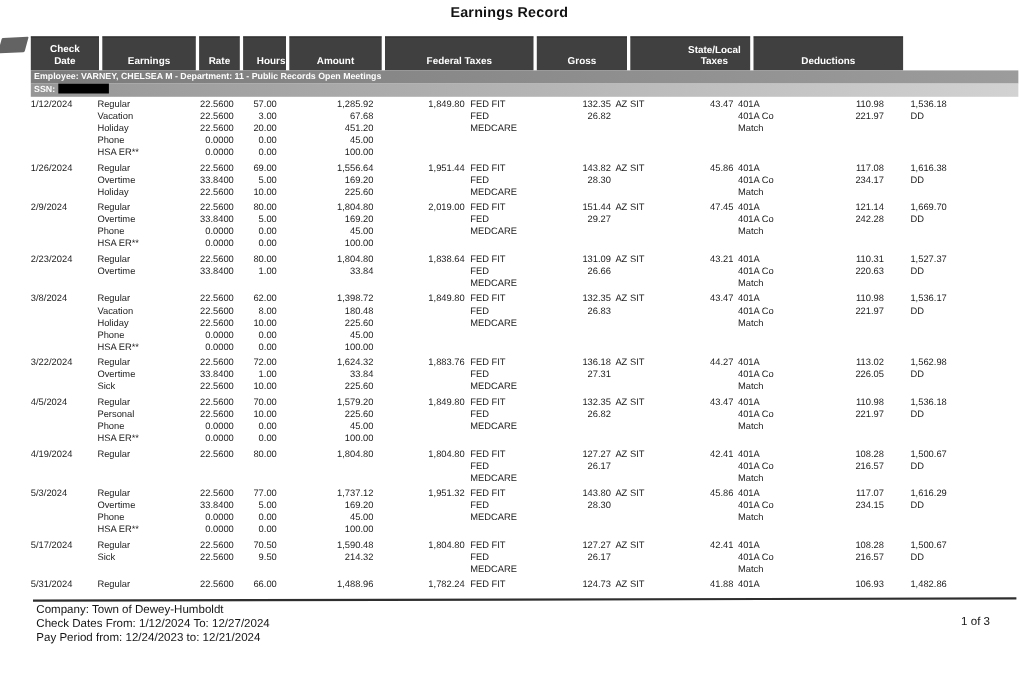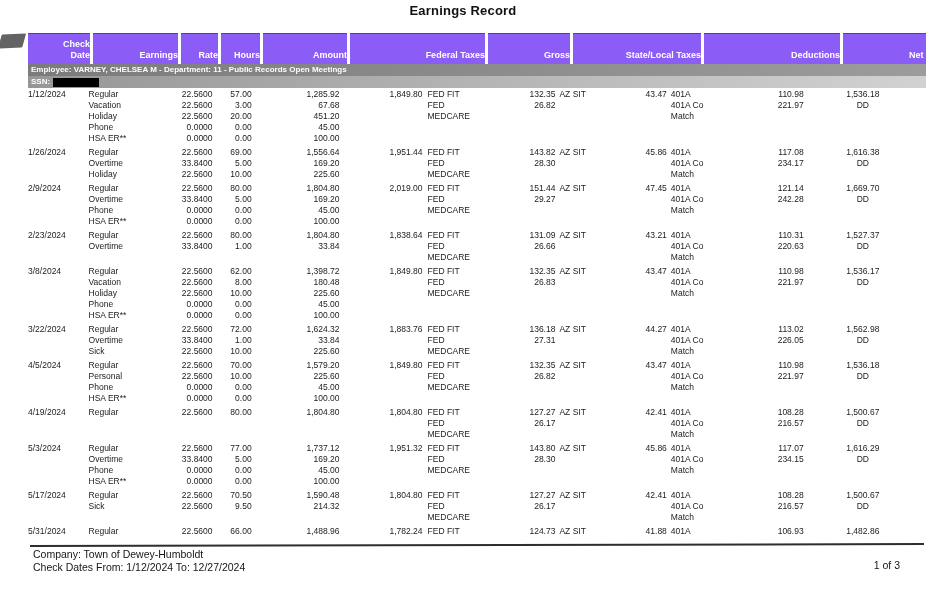"Check" .hcell { align-items: flex-end -> center; background: #8b5cf6 -> #404040 }
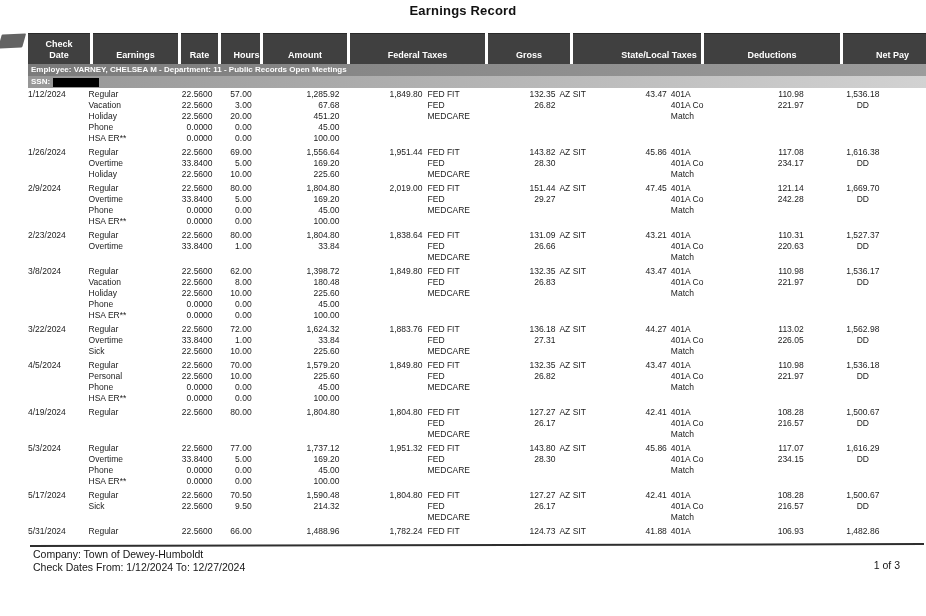"State/Local Taxes" div.hcell { width: 128px -> 109px }
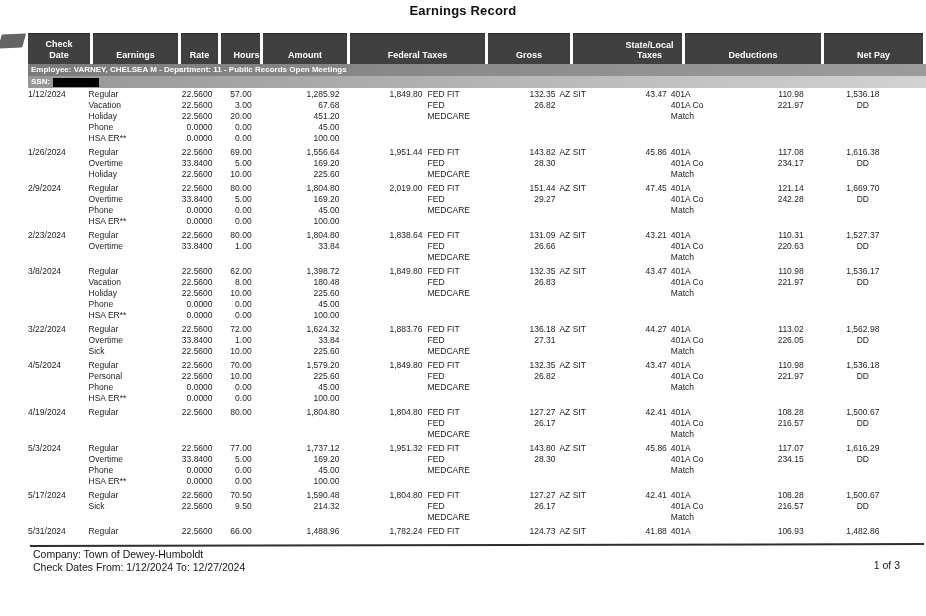"Net Pay" div.hcell { html: <div> <span>Net Pay</span> </div> -> none }
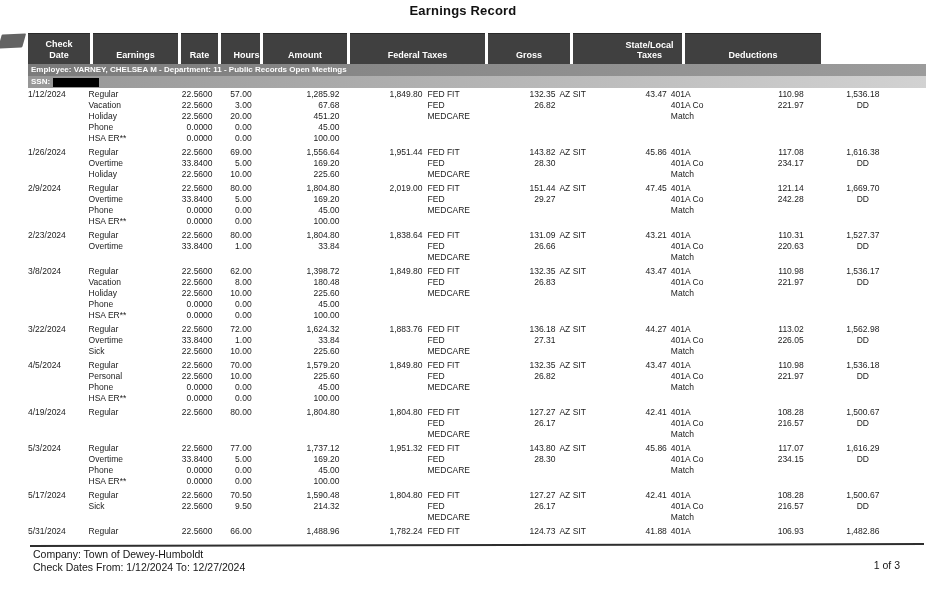"SSN:" .emp-line2 { align-items: center -> flex-start }
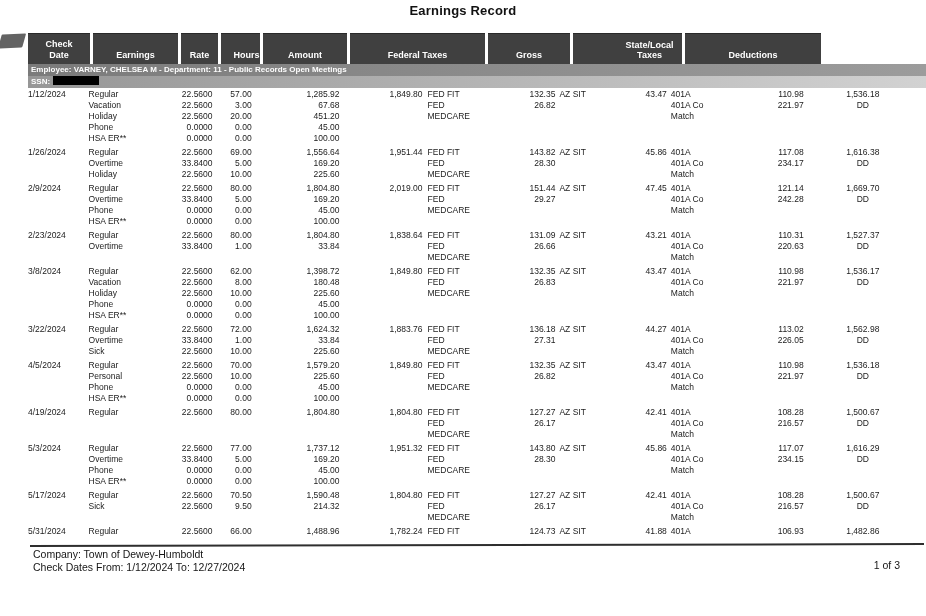"1,536.18" .c-net { text-align: center -> left }
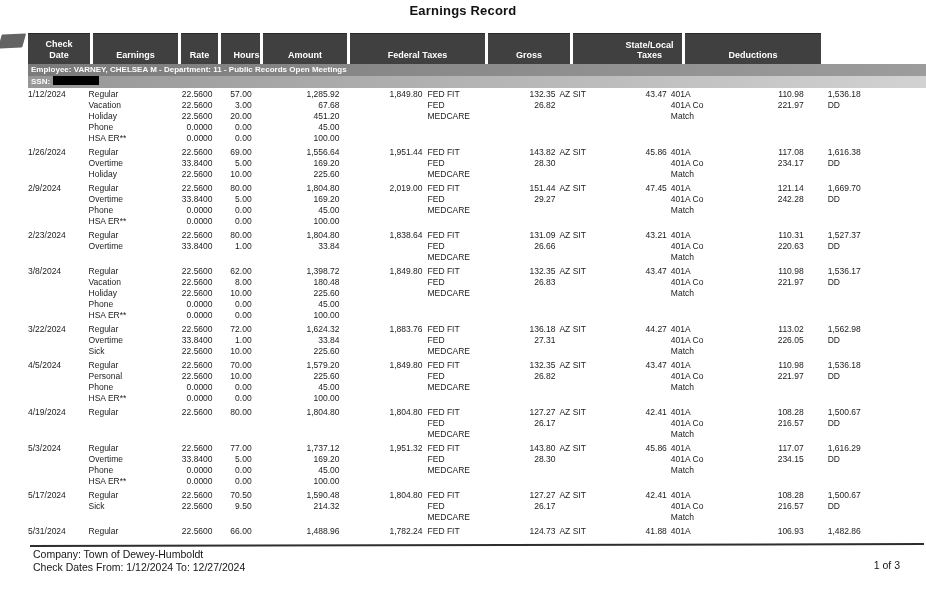"Pay Period from: 12/24/2023 to:" div { html: none -> <div>Pay Period from: 12/24/2023 to: 12/21/2024</div> }
